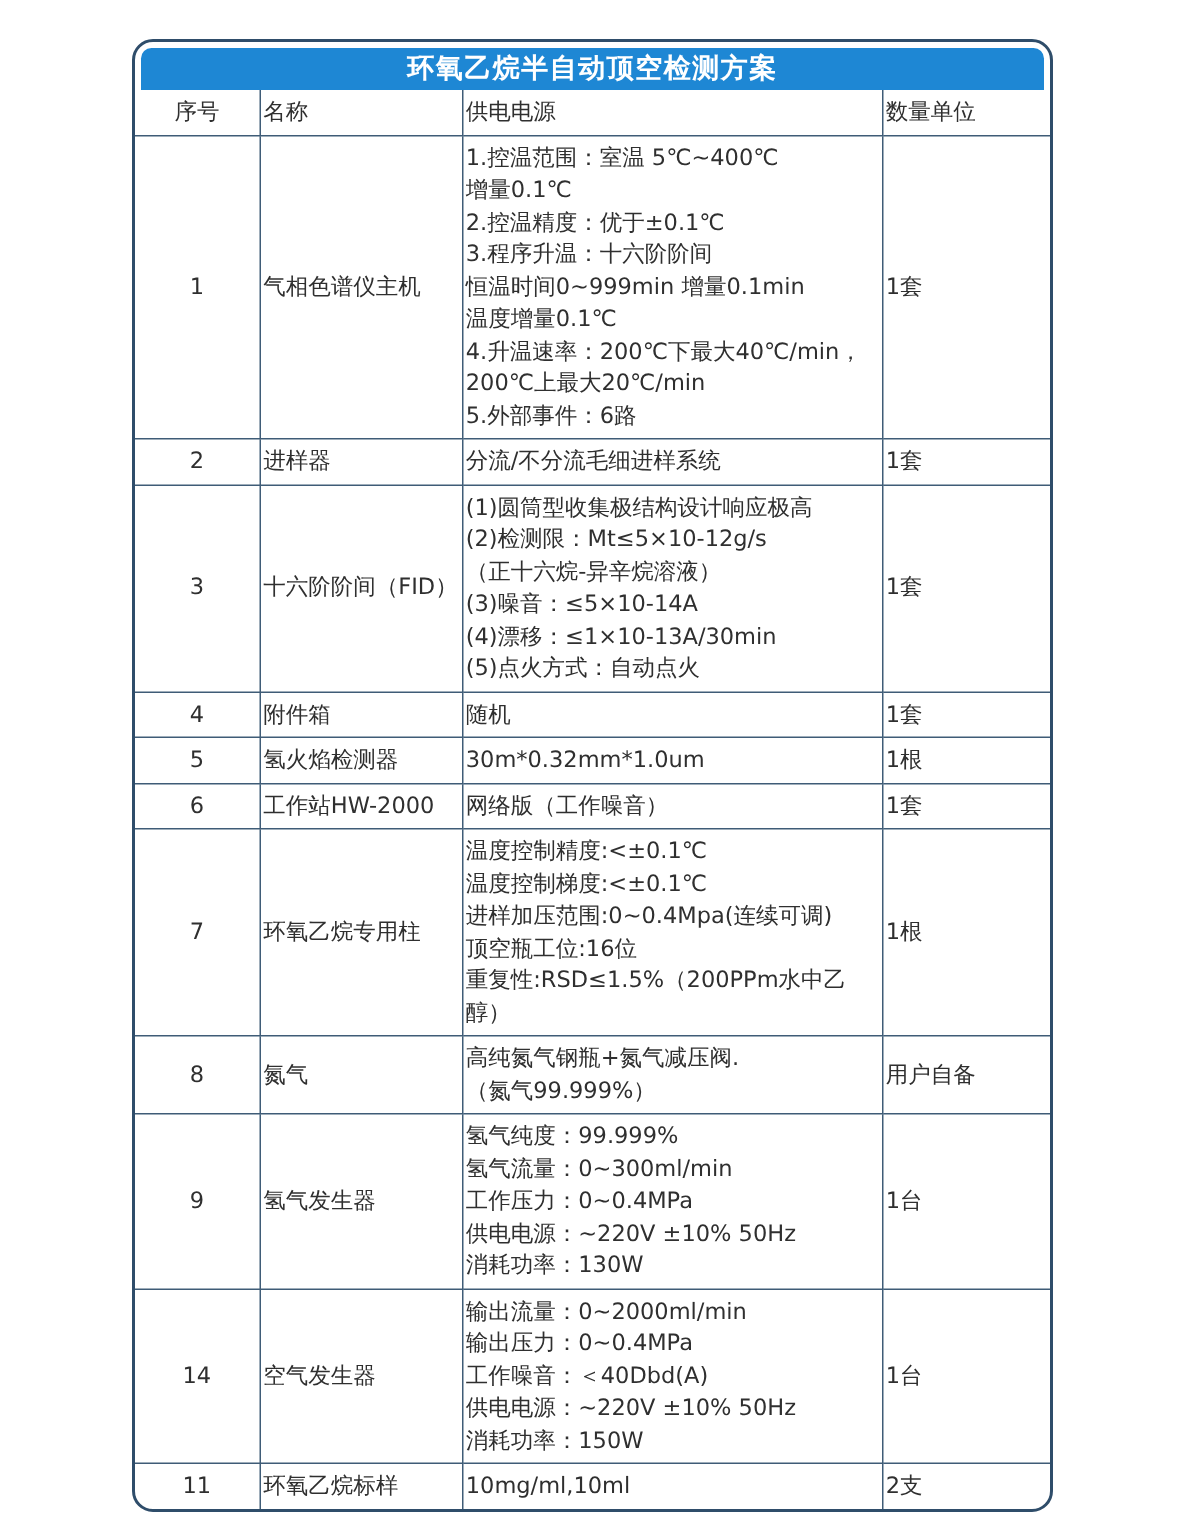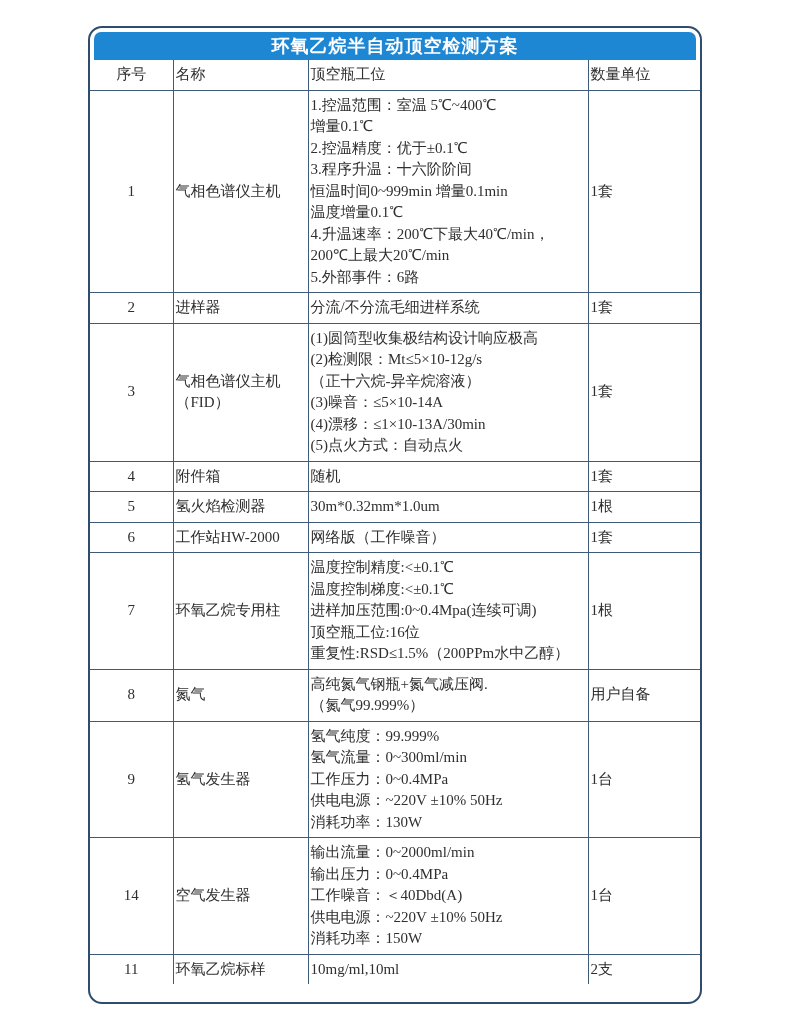"环氧乙烷半自动顶空检测方案" .page { font-family: Liberation Serif, serif -> none }
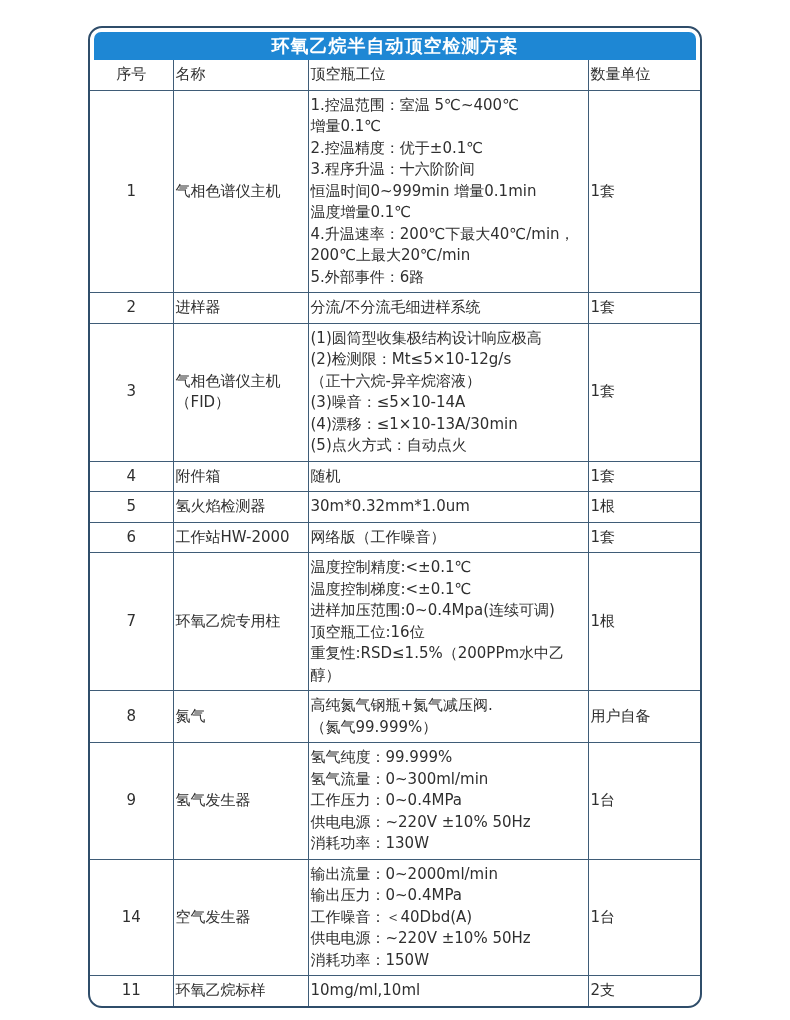"顶空瓶工位" th { text: 顶空瓶工位 -> 供电电源 }
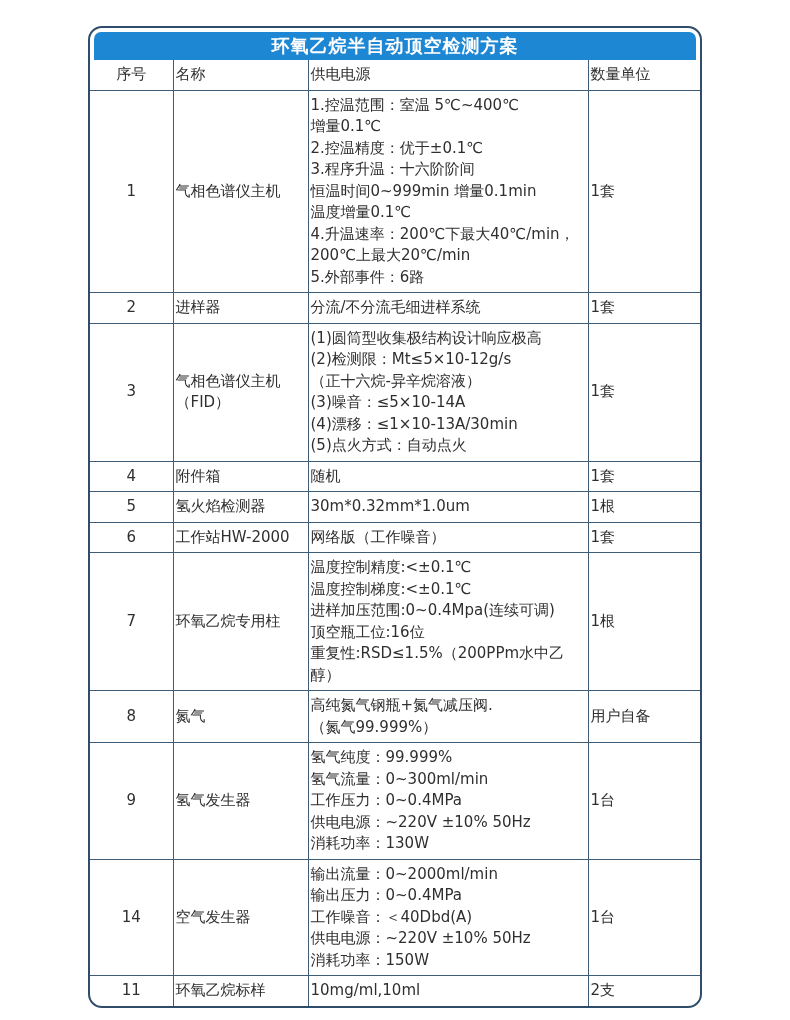"气相色谱仪主机（FID）" td { text: 气相色谱仪主机 -> 十六阶阶间 }
